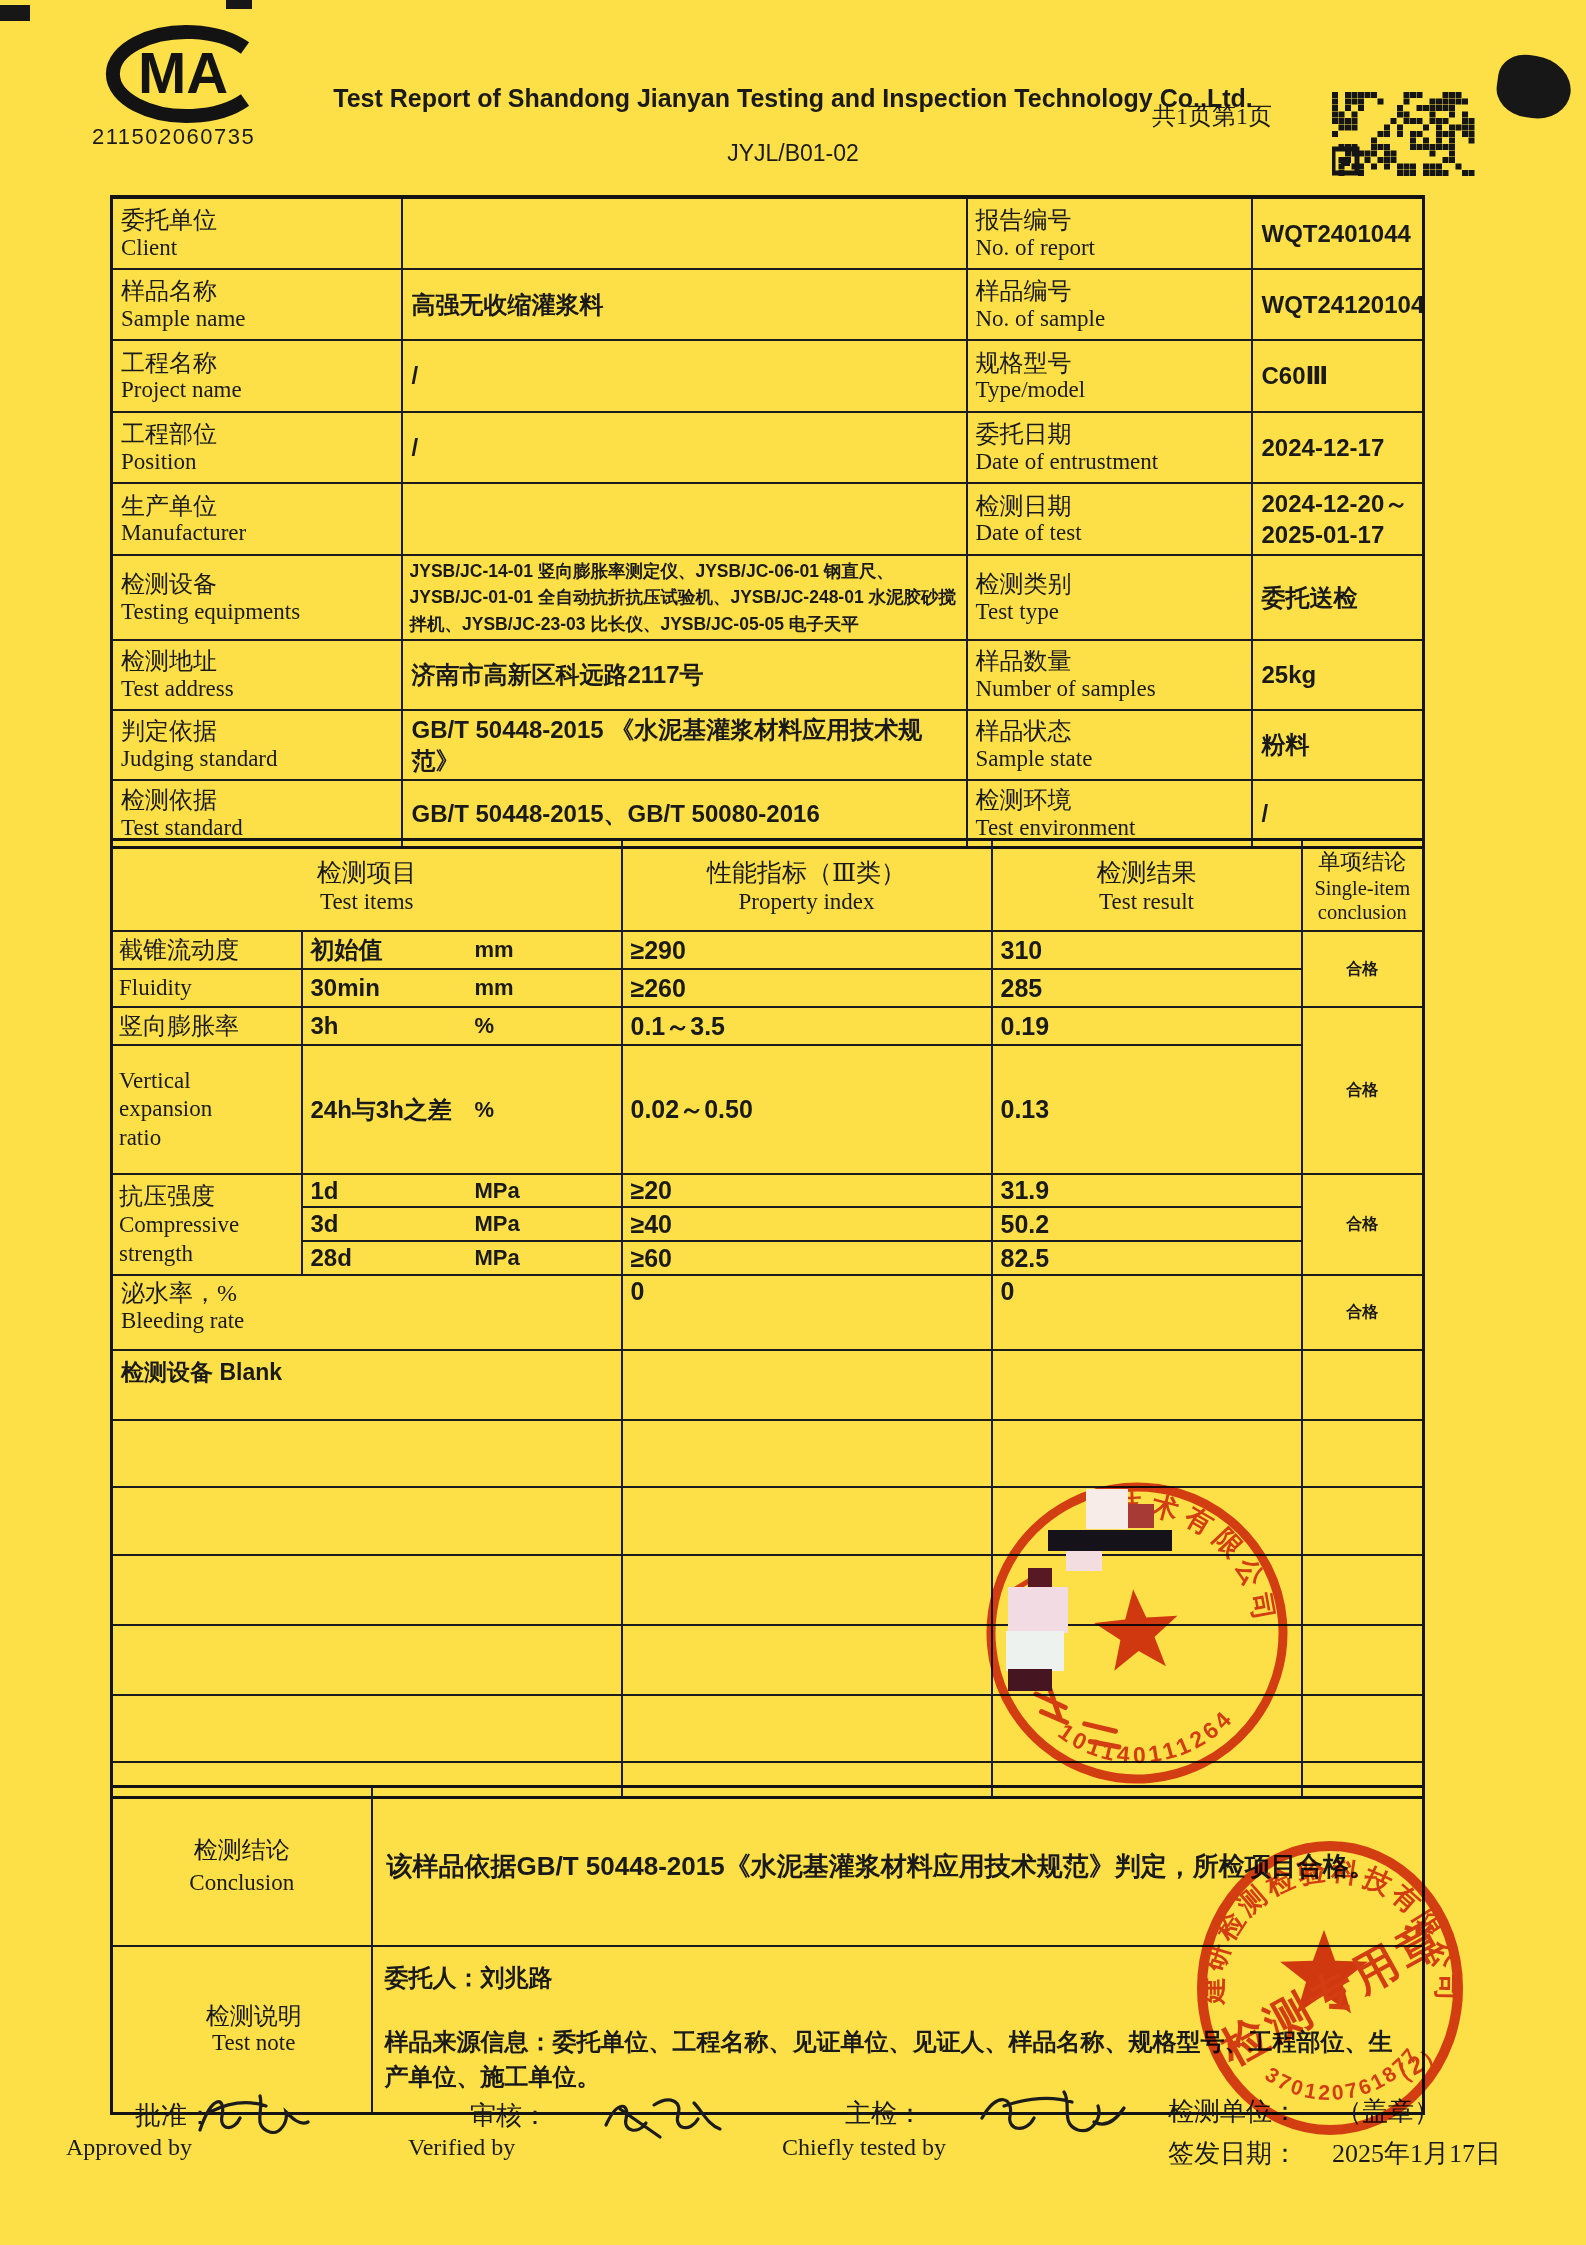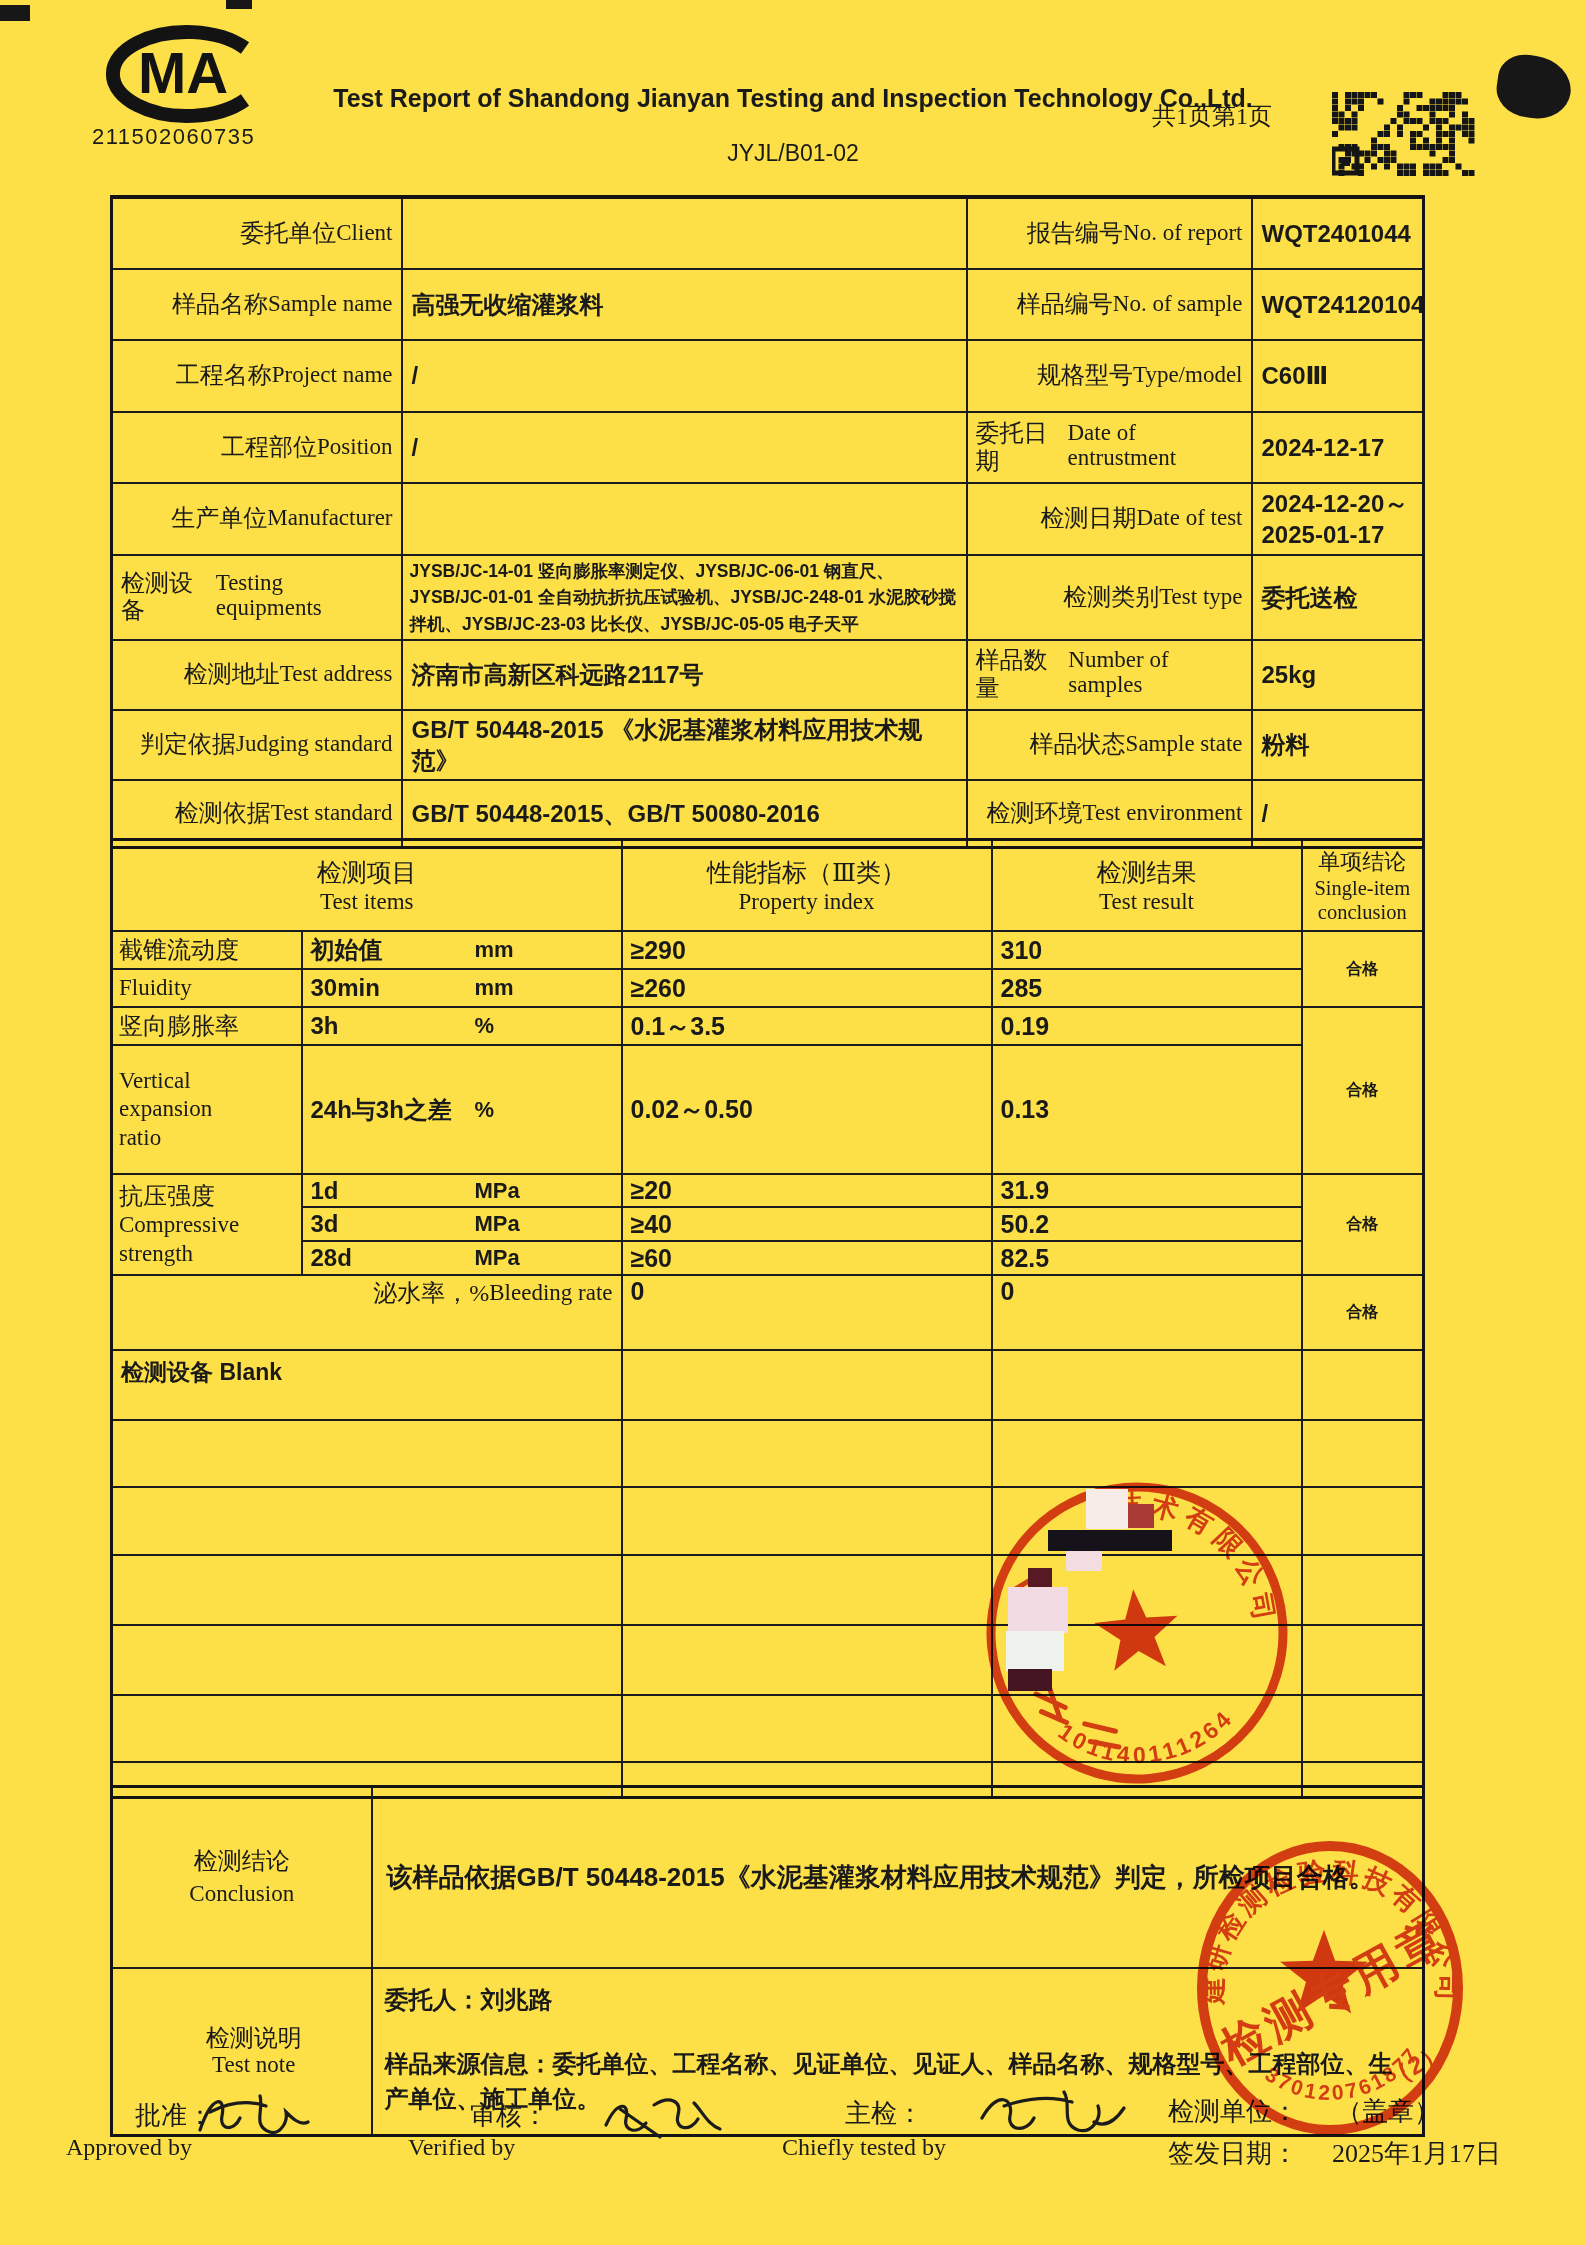"委托单位" .lblcell { flex-direction: row -> column }
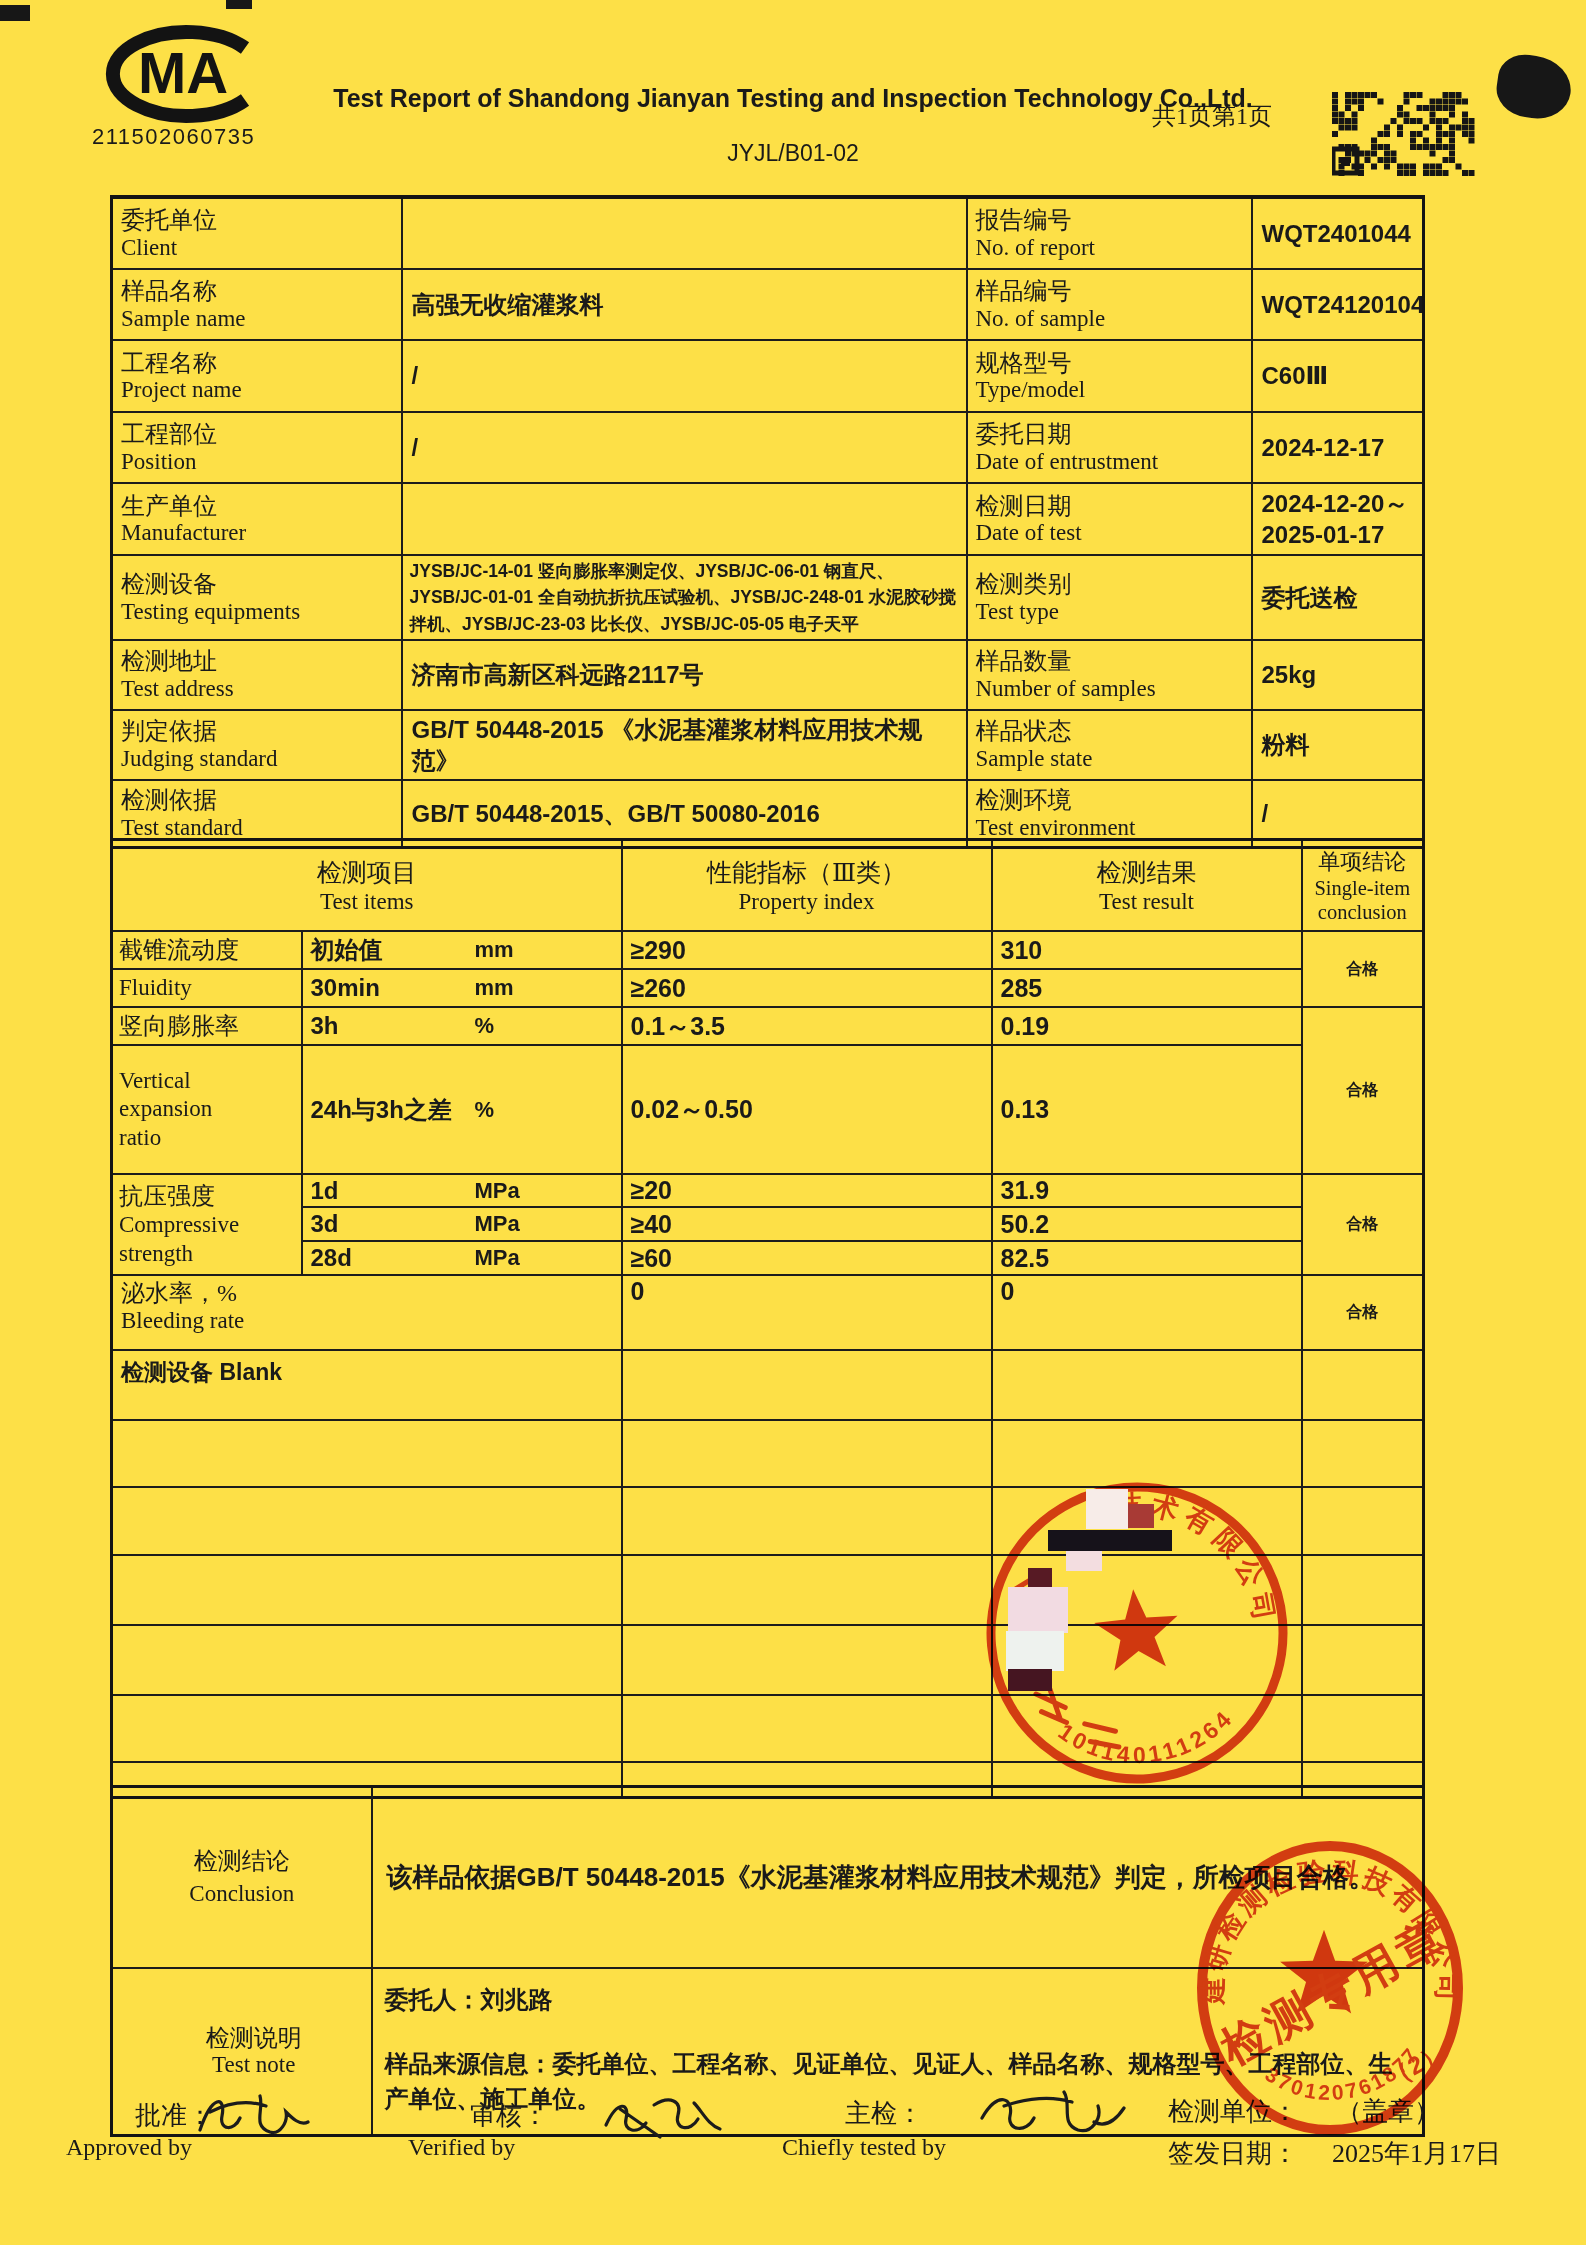"检测结论" tr { height: 181px -> 159px }
